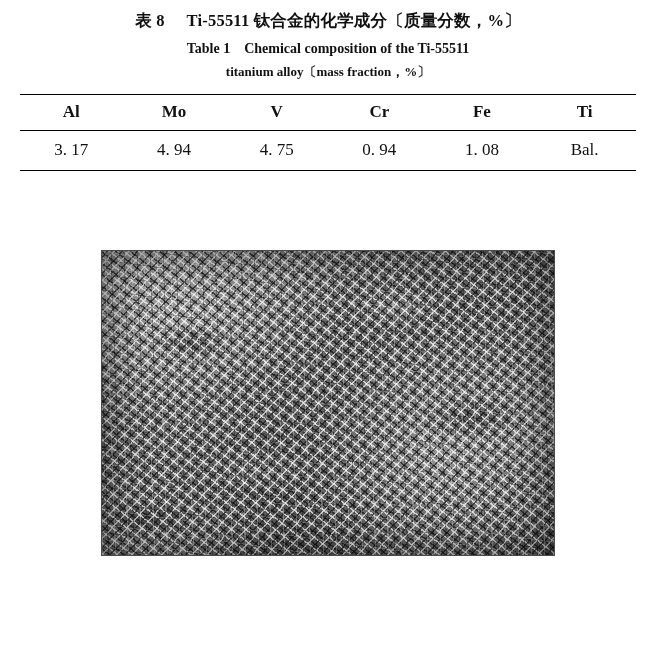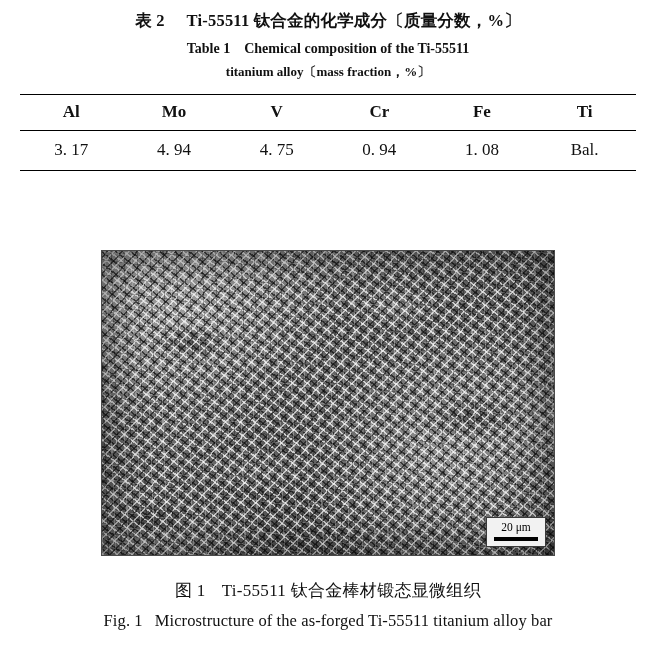"表 2" span { text: 2 -> 8 }
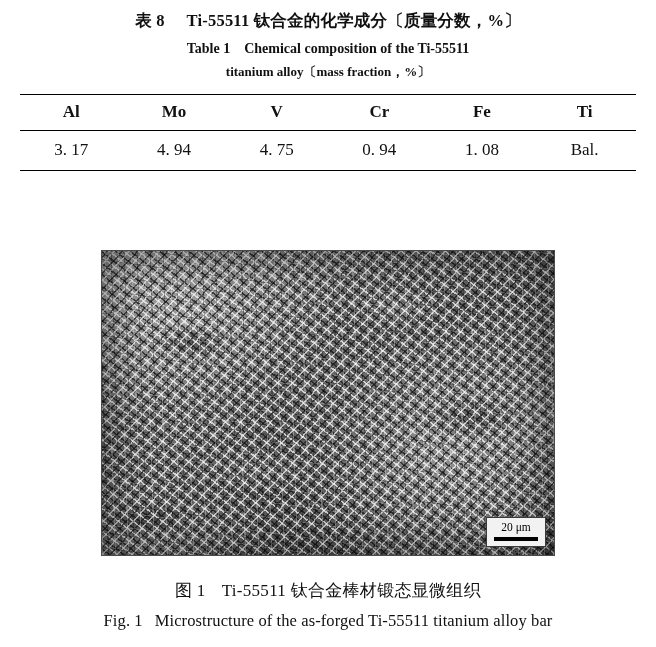"20 μm" div.scalebar { html: <div> <span>20 μm</span> <span></span> </div> -> none }
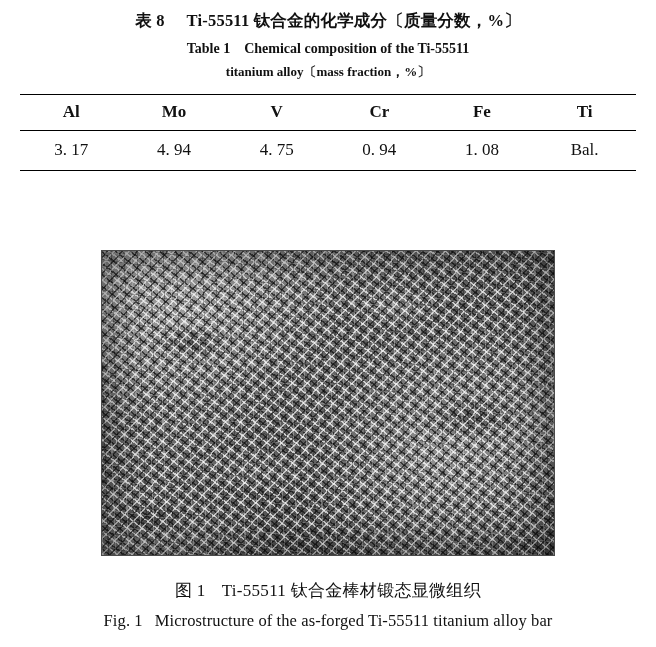"图 1 Ti-55511 钛合金棒材锻态显微组织" div.fig-caption { html: <div> <div> <span>图 1</span><span></span><span>Ti-55511 钛合金棒材锻态显微组织</span> </div> <div> <span>Fig. 1</span><span></span><span>Microstructure of the as-forged Ti-55511 titanium alloy bar</span> </div> </div> -> none }
